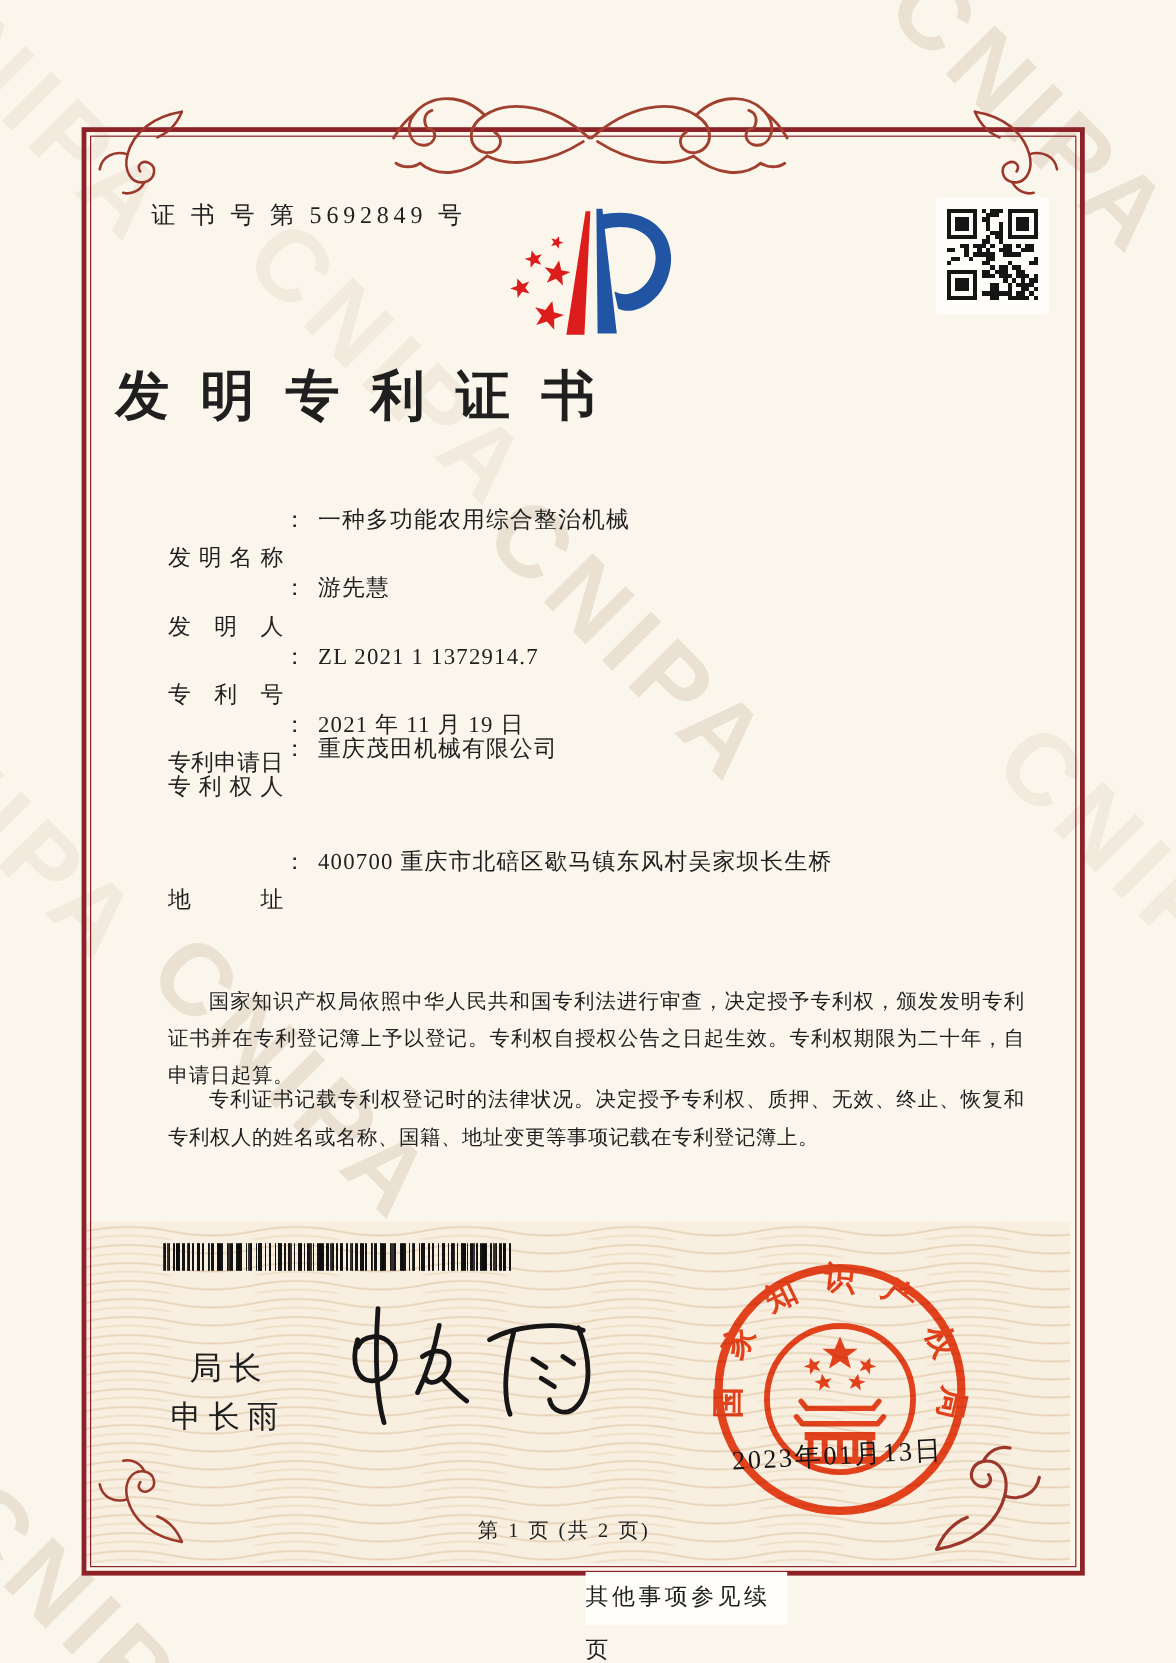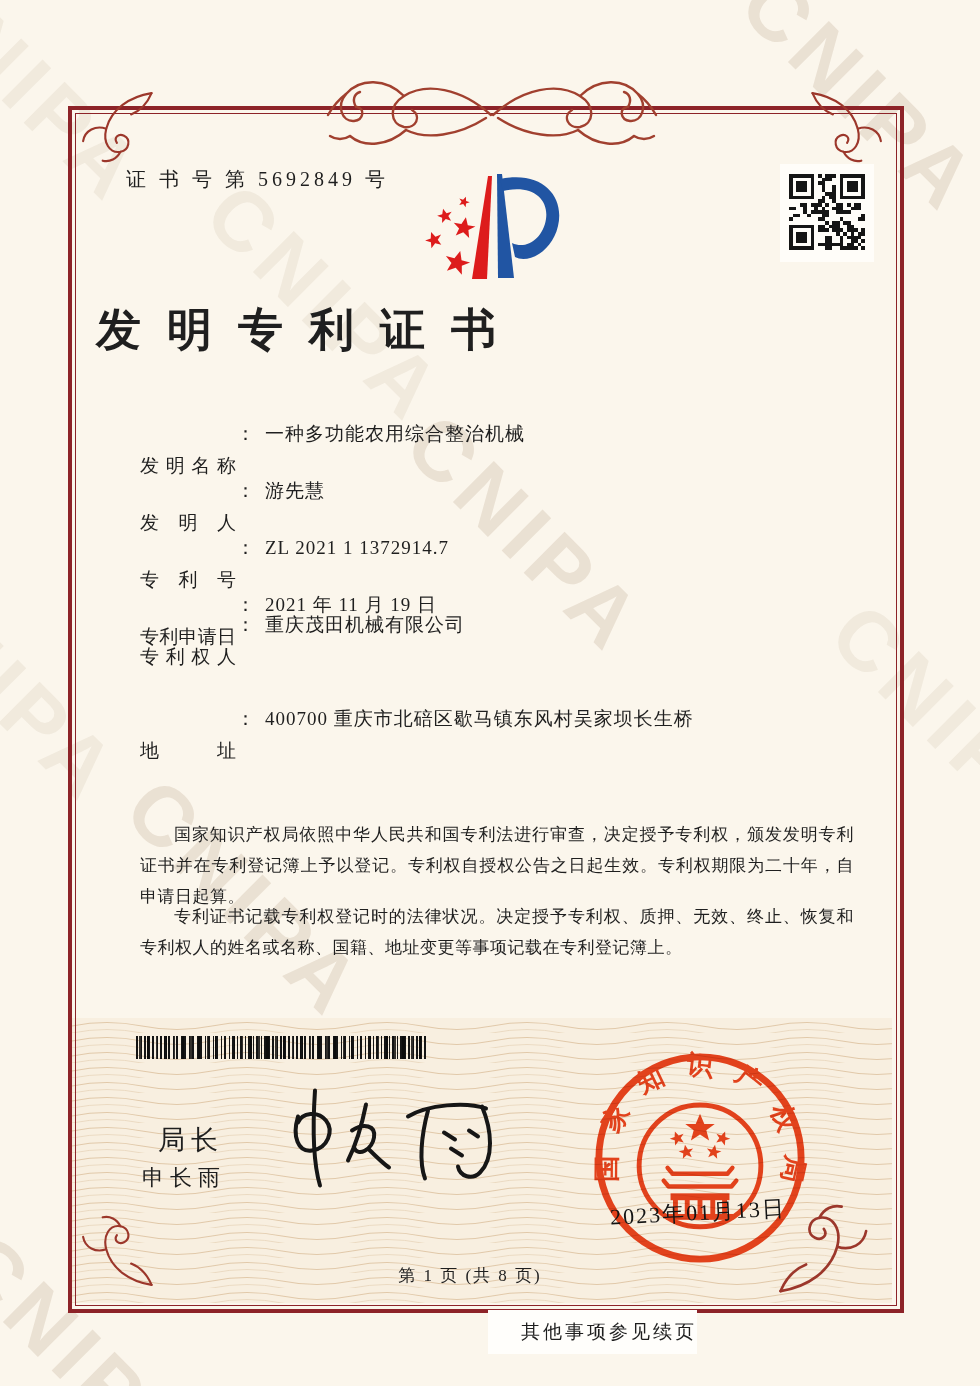"申长雨" .sig-name { font-size: 22px -> 26px }
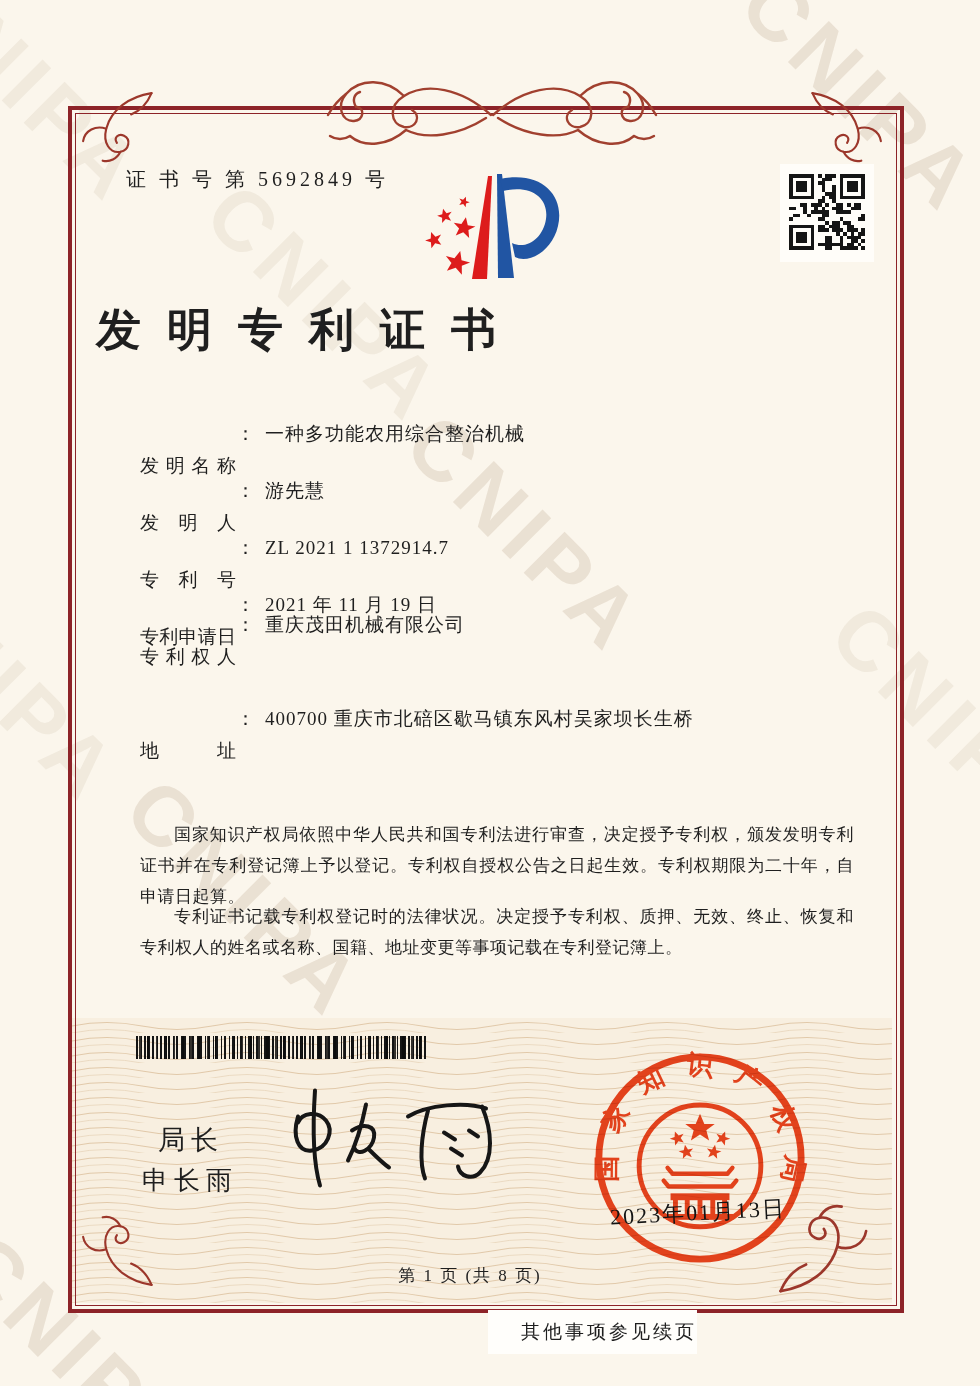"第 1 页 (共 8" div.pagenum { text: 8 -> 2 }
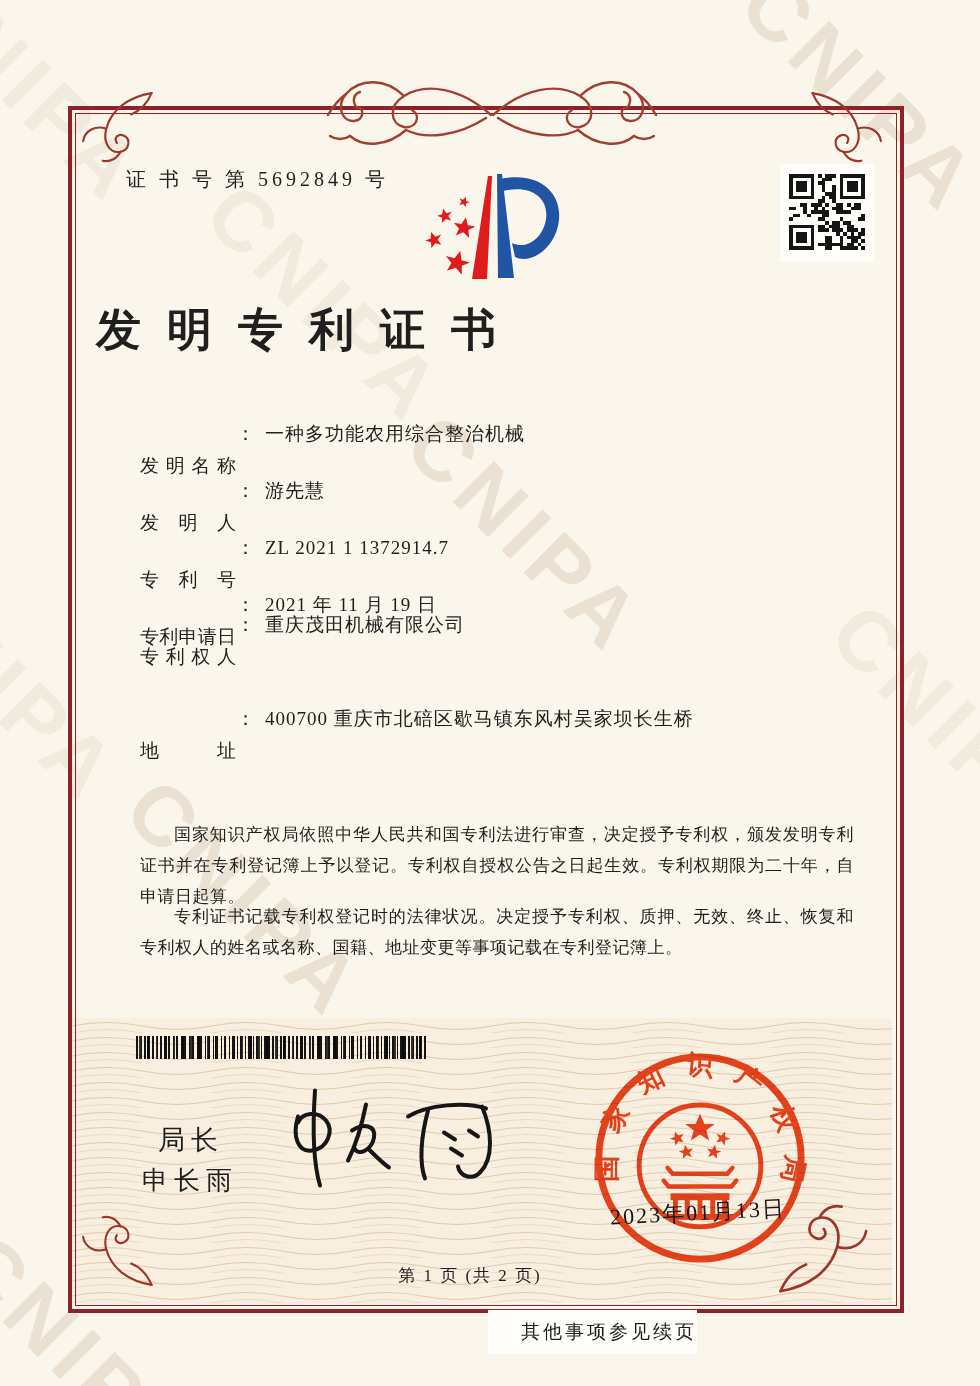"其他事项参见续页" .contbox { text-align: right -> left; width: 209px -> 168px }
